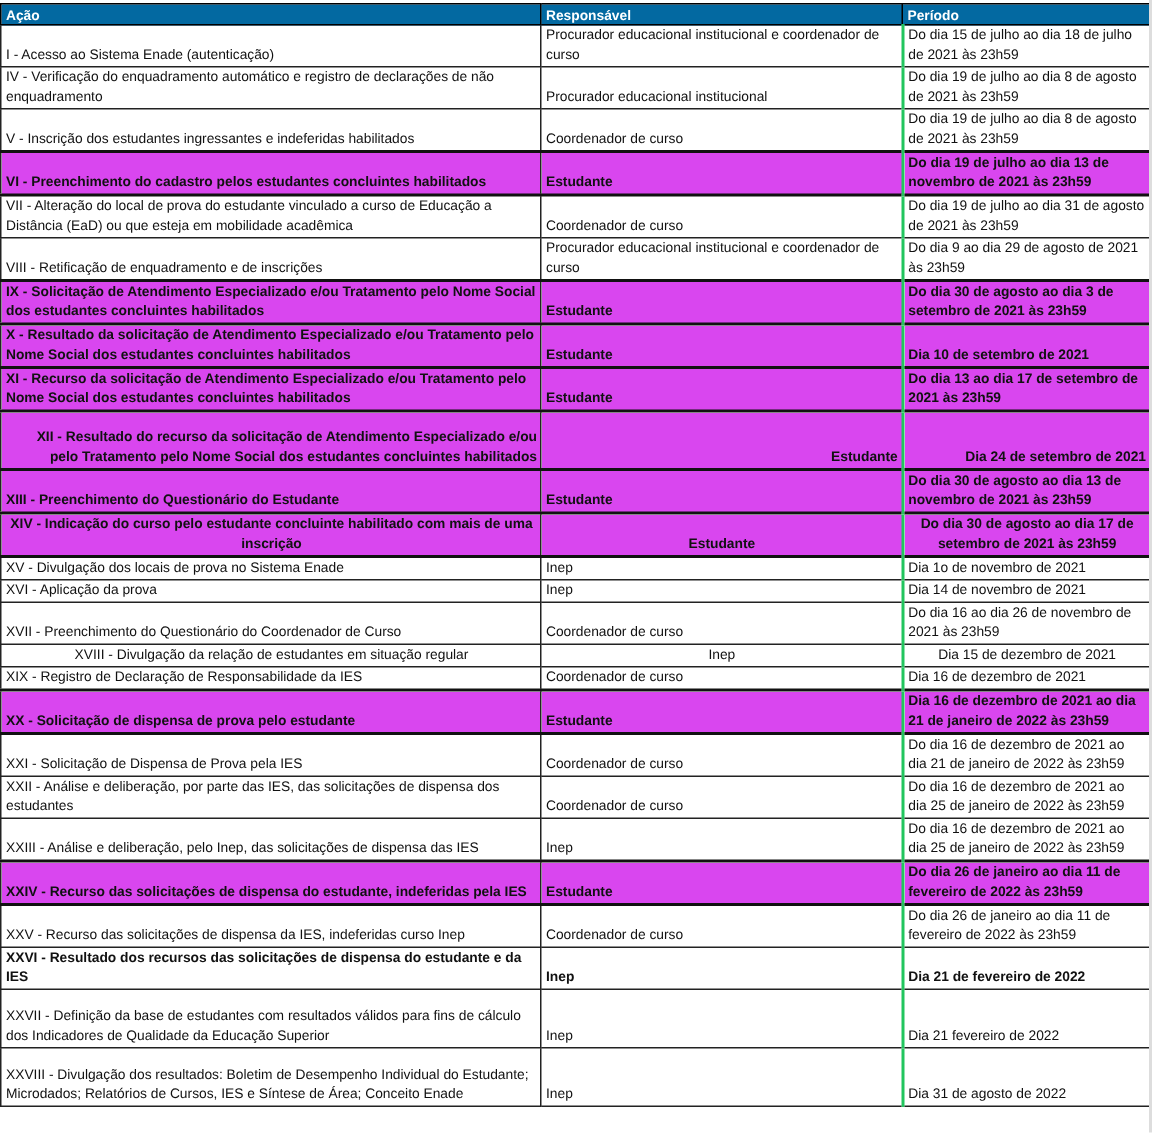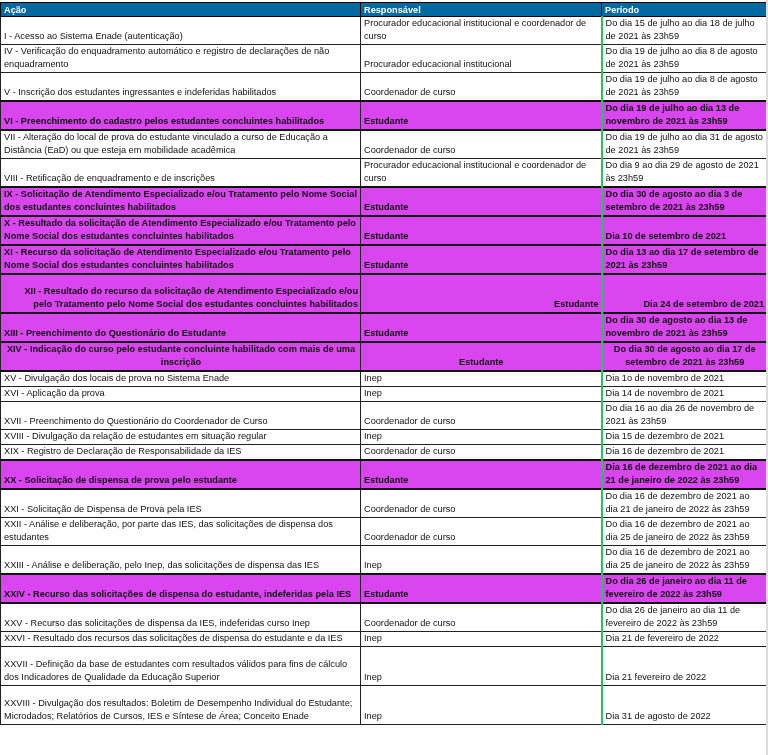"XVIII - Divulgação da relação" tr { text-align: none -> center }
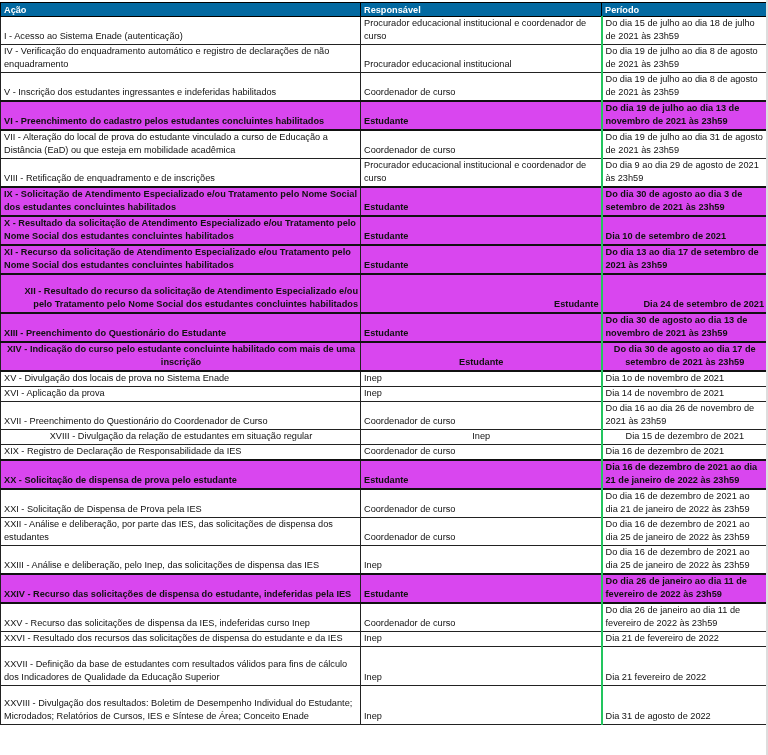"XXVI - Resultado dos recursos" tr { font-weight: none -> bold }
